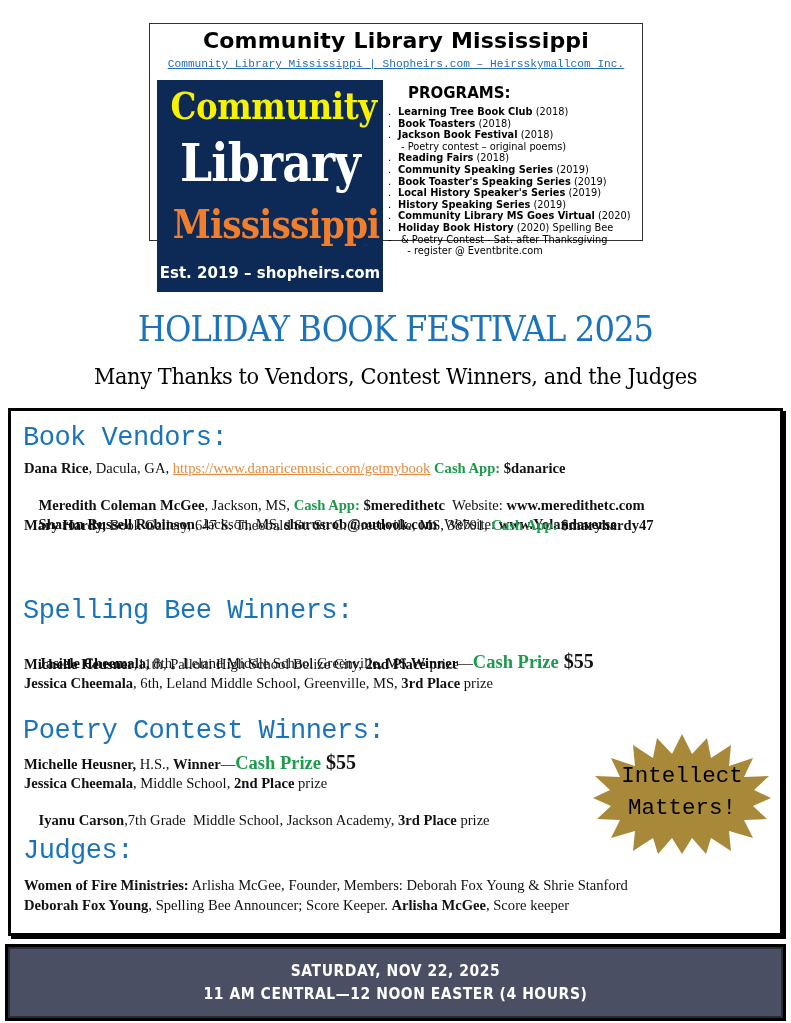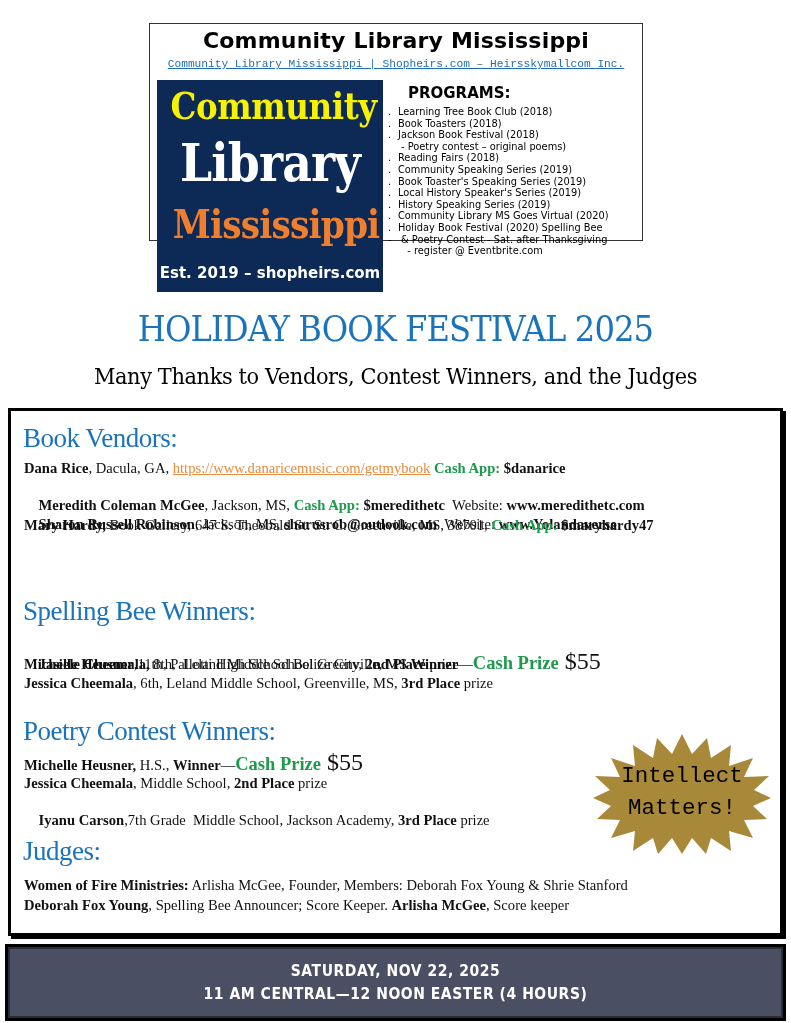"Learning Tree Book Club" .program-item .pname { font-weight: normal -> bold }
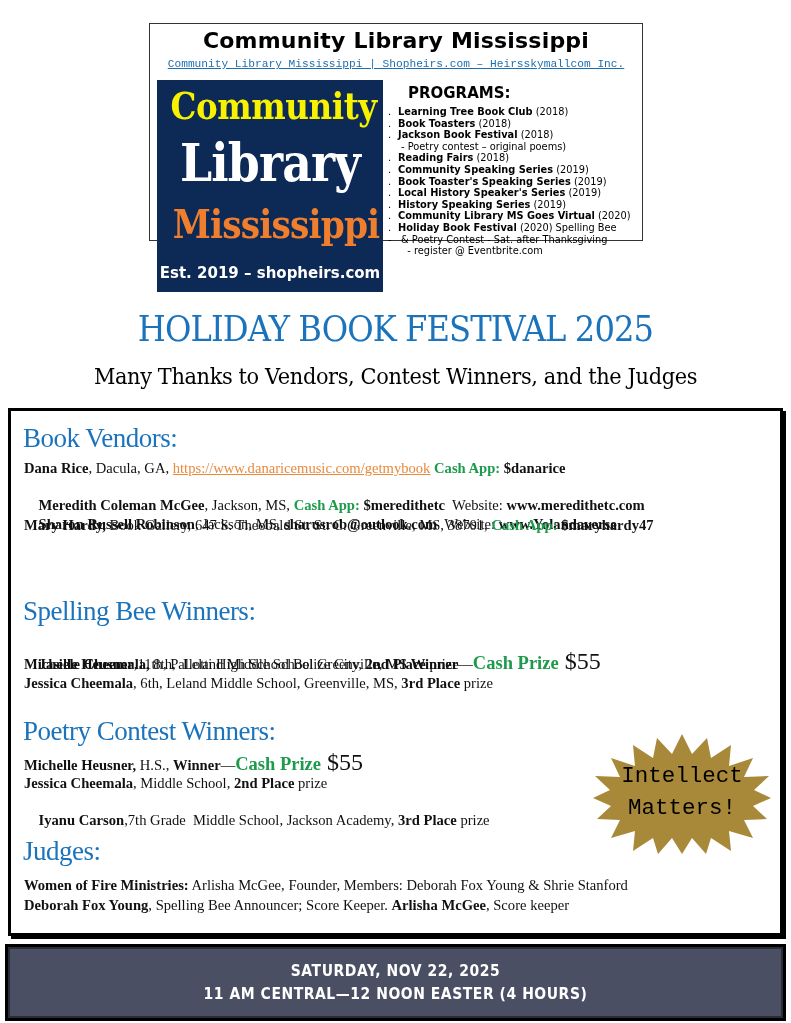"Holiday Book Festival" span.pname { text: Festival -> History }
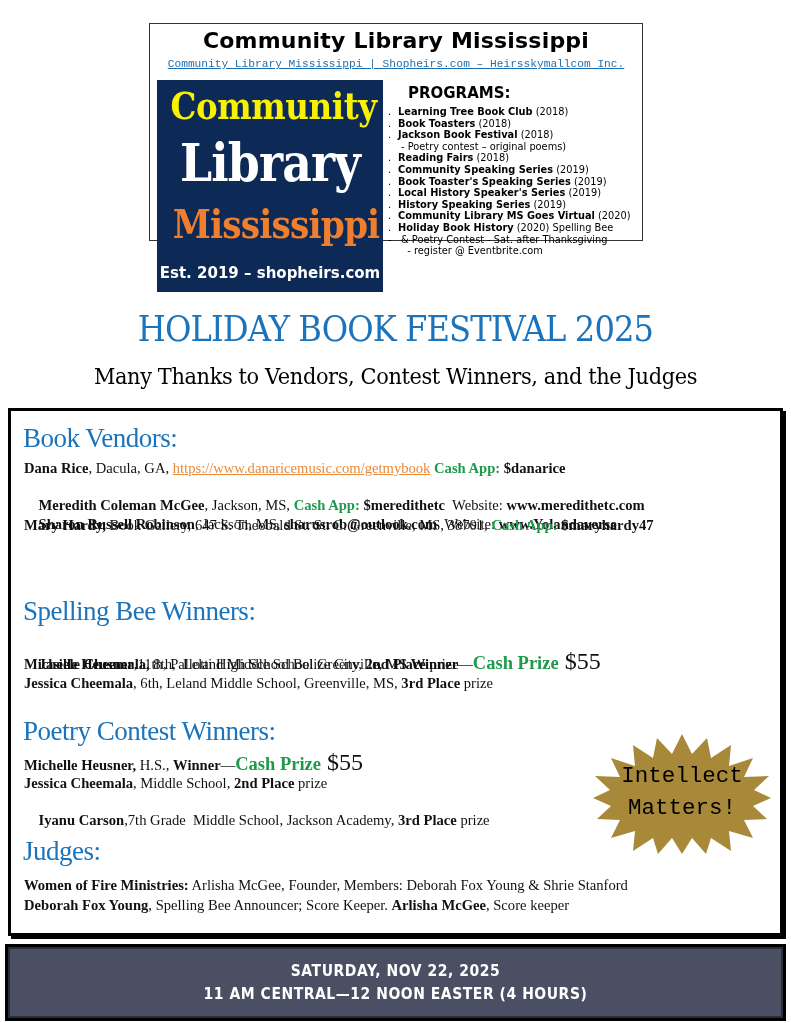"Book Vendors:" .section-heading { font-family: Liberation Serif, serif -> Liberation Mono, monospace }
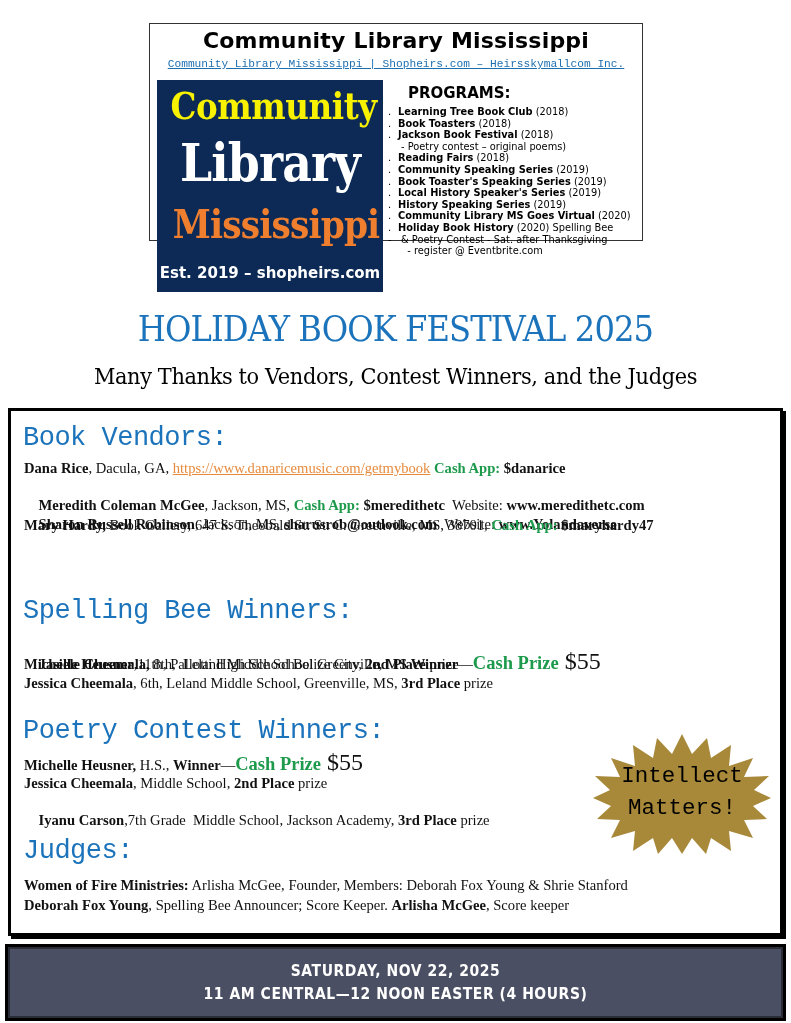"$55" .big-bold { font-size: 24px -> 20px; font-weight: normal -> bold }
